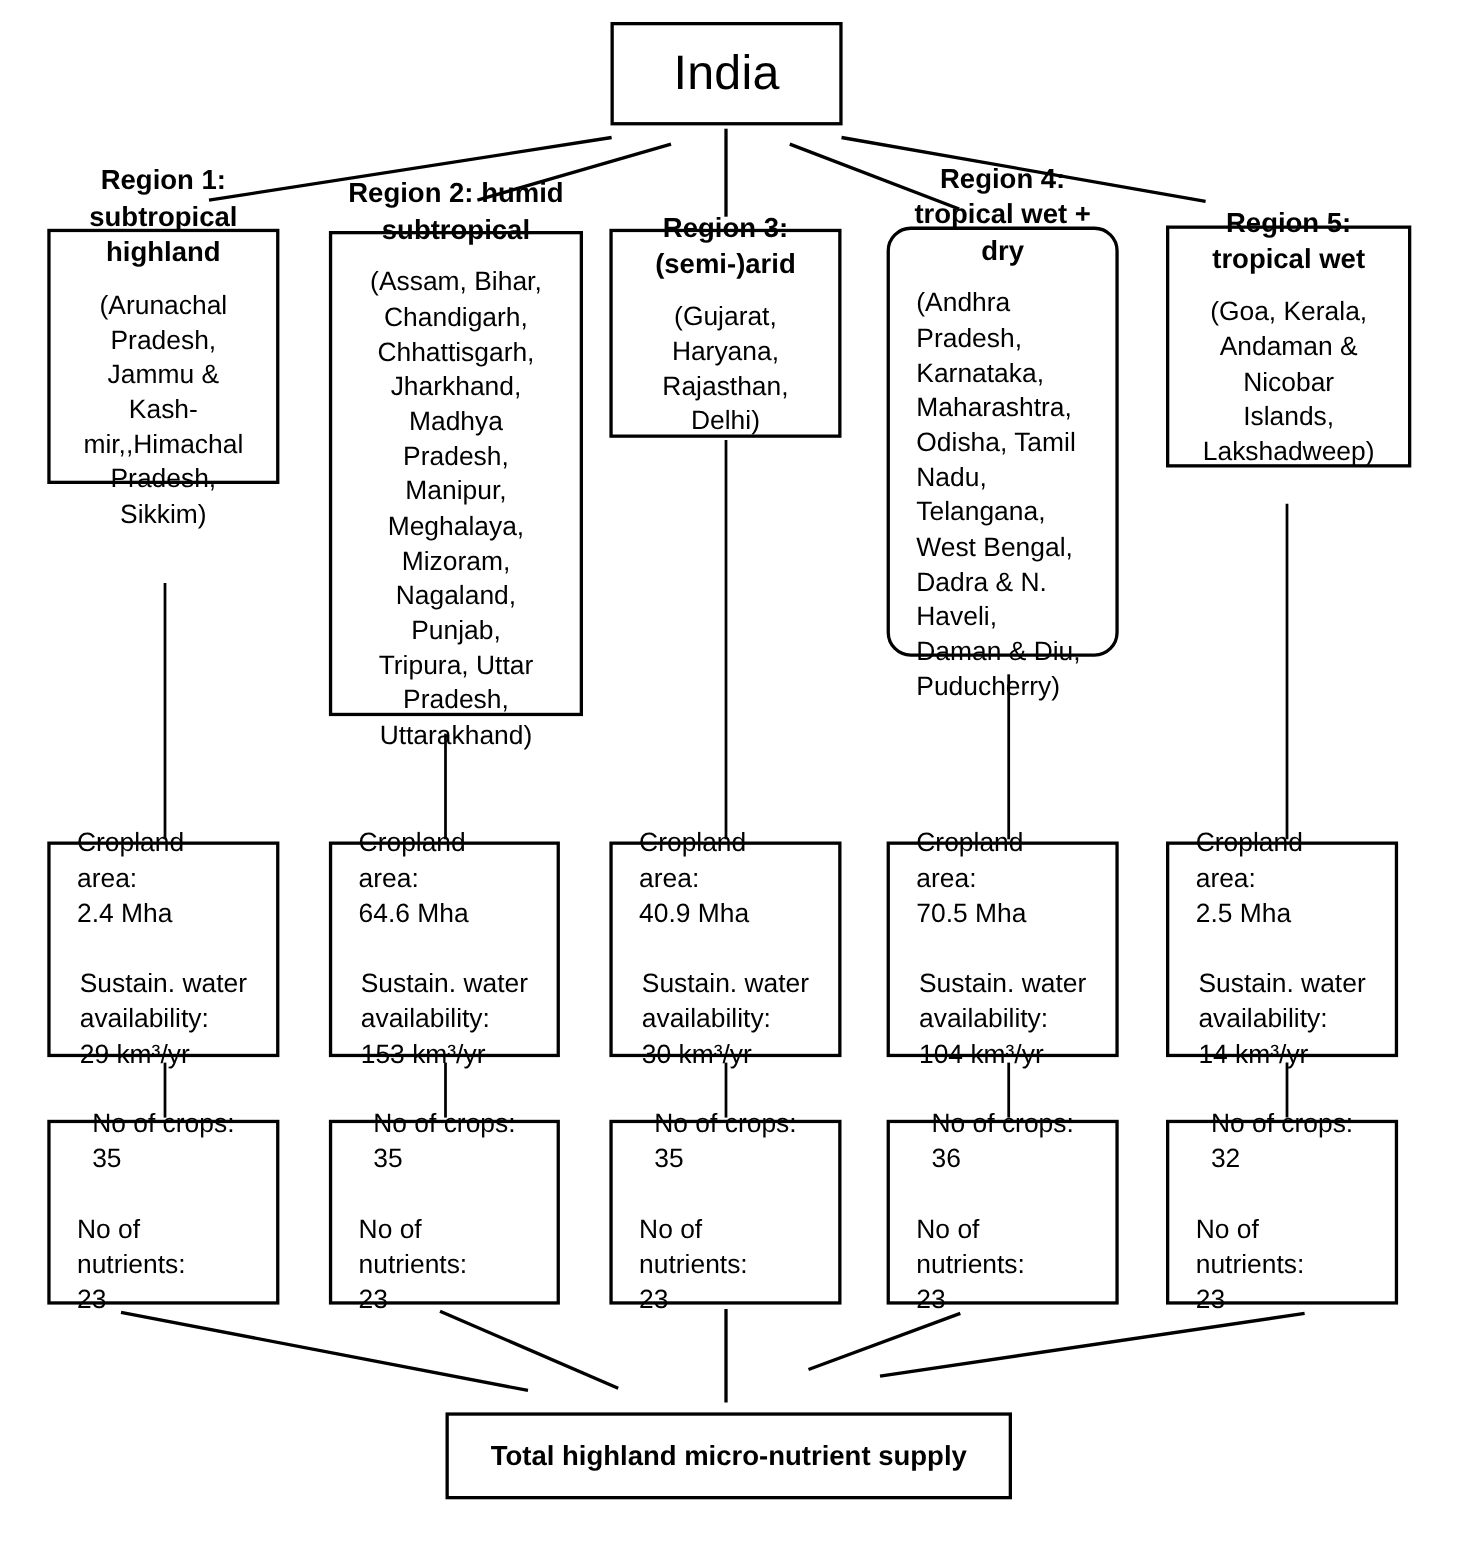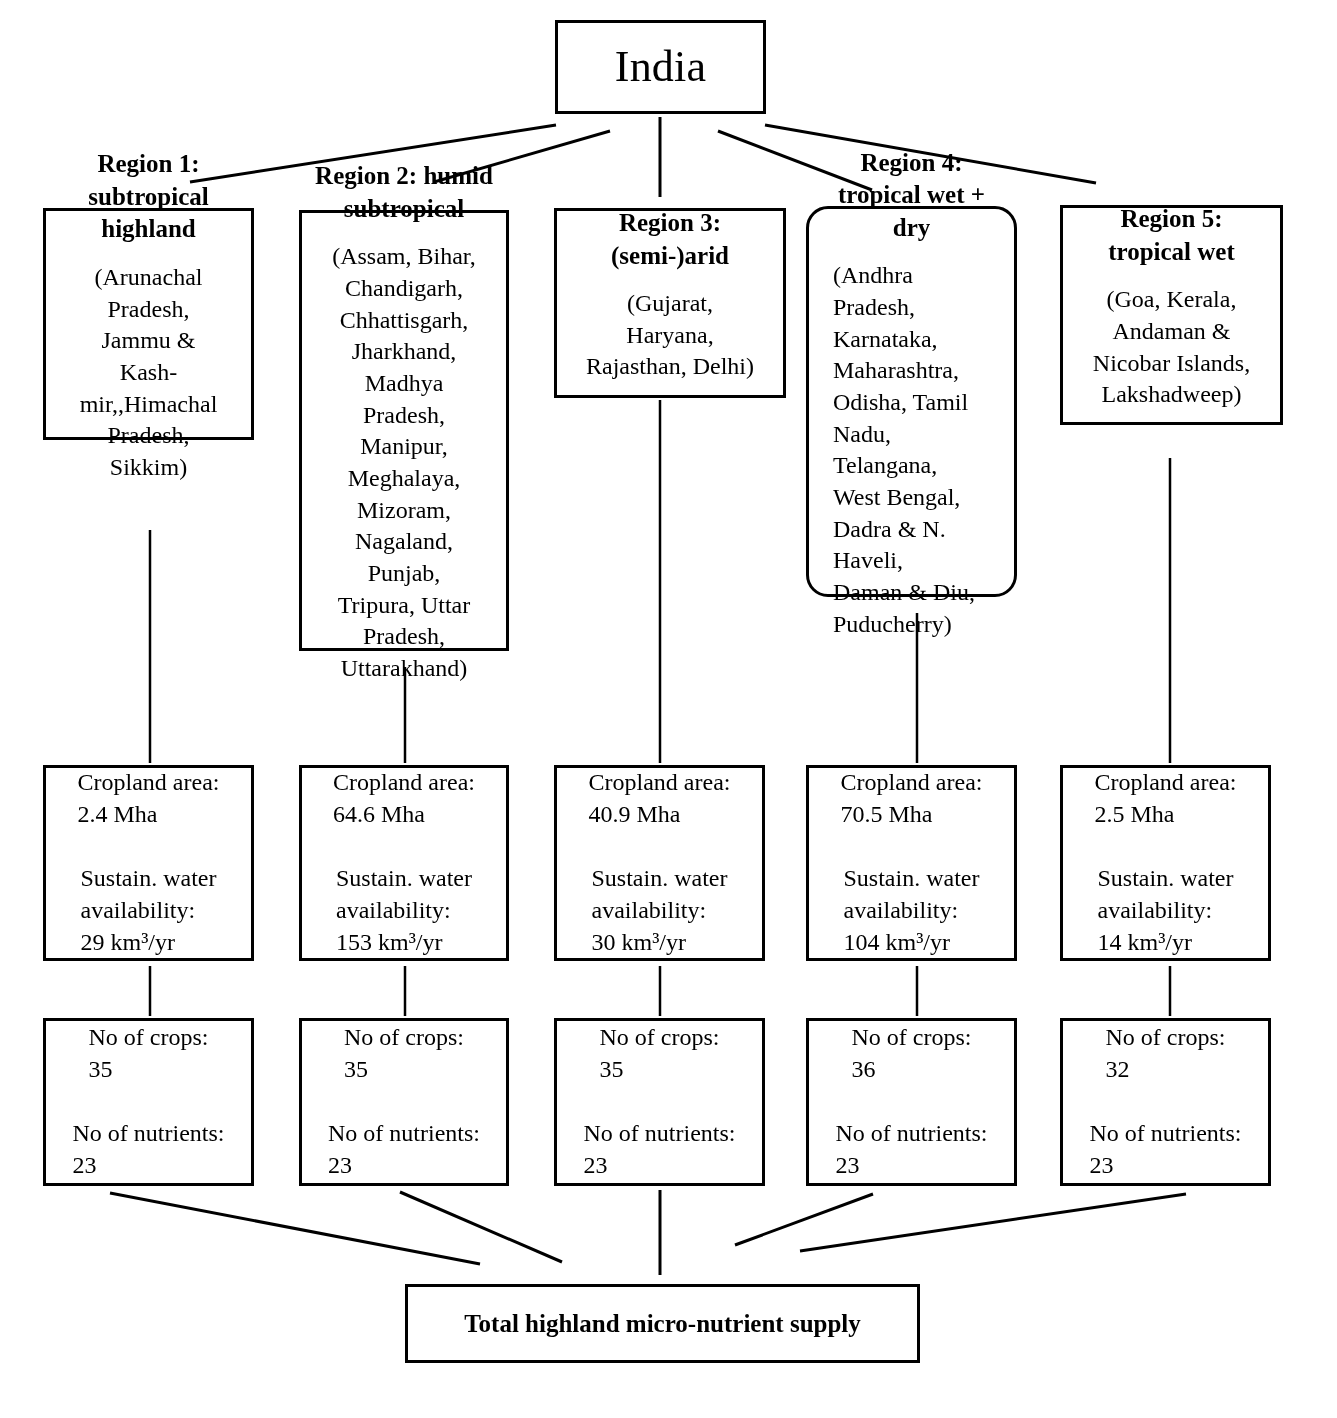"India" .box { font-family: Liberation Serif, serif -> none }
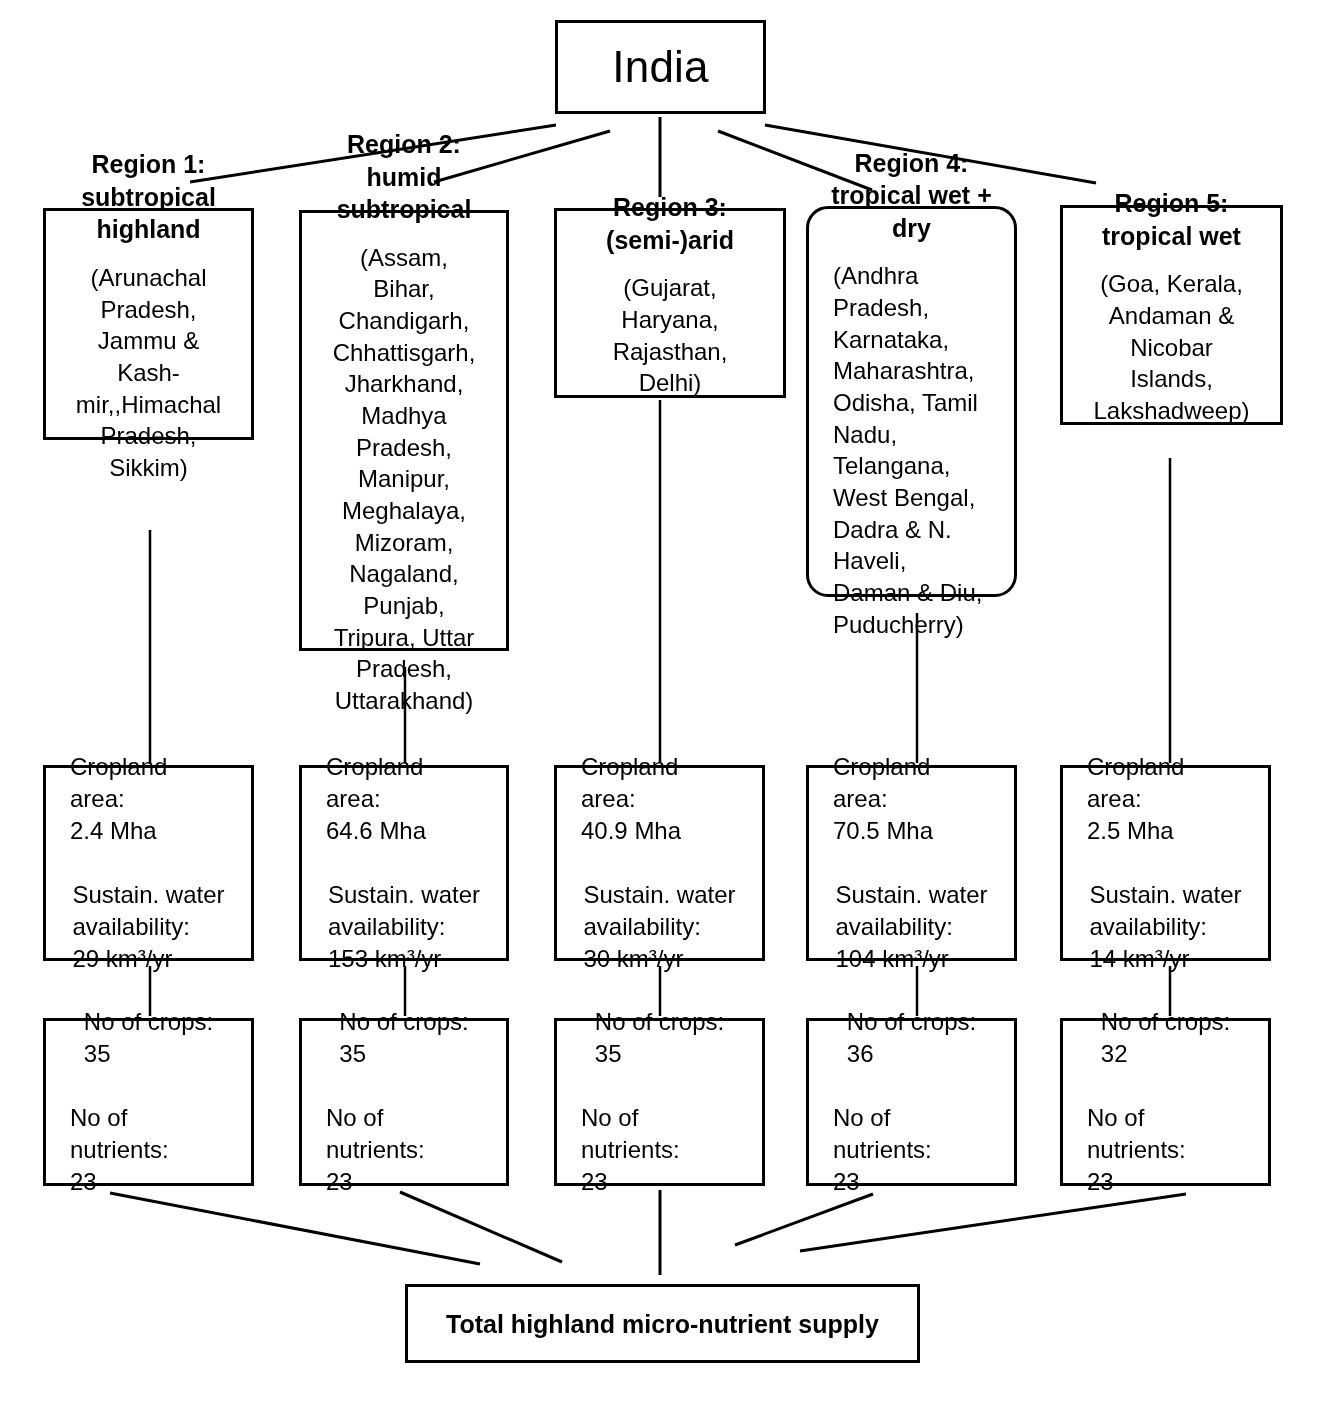"Region 2: humid" div.box { width: 210px -> 231px }
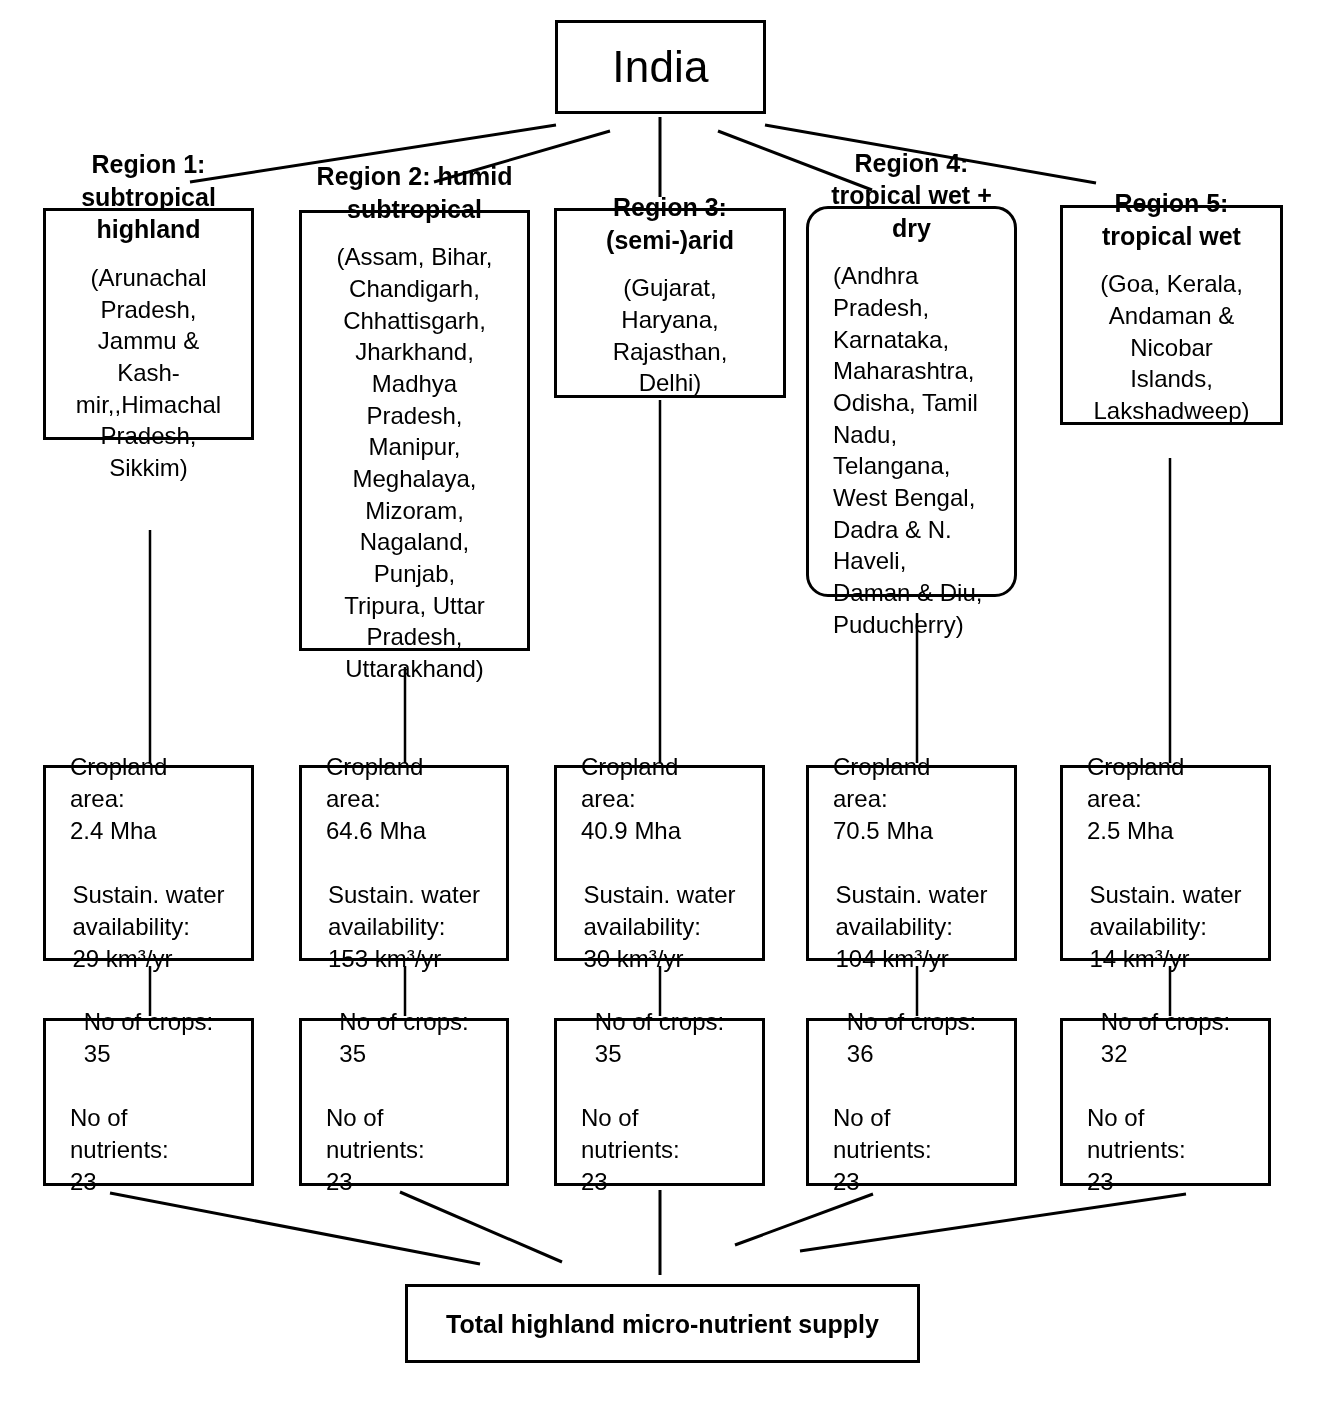"Region 3:" div.box { width: 232px -> 211px }
